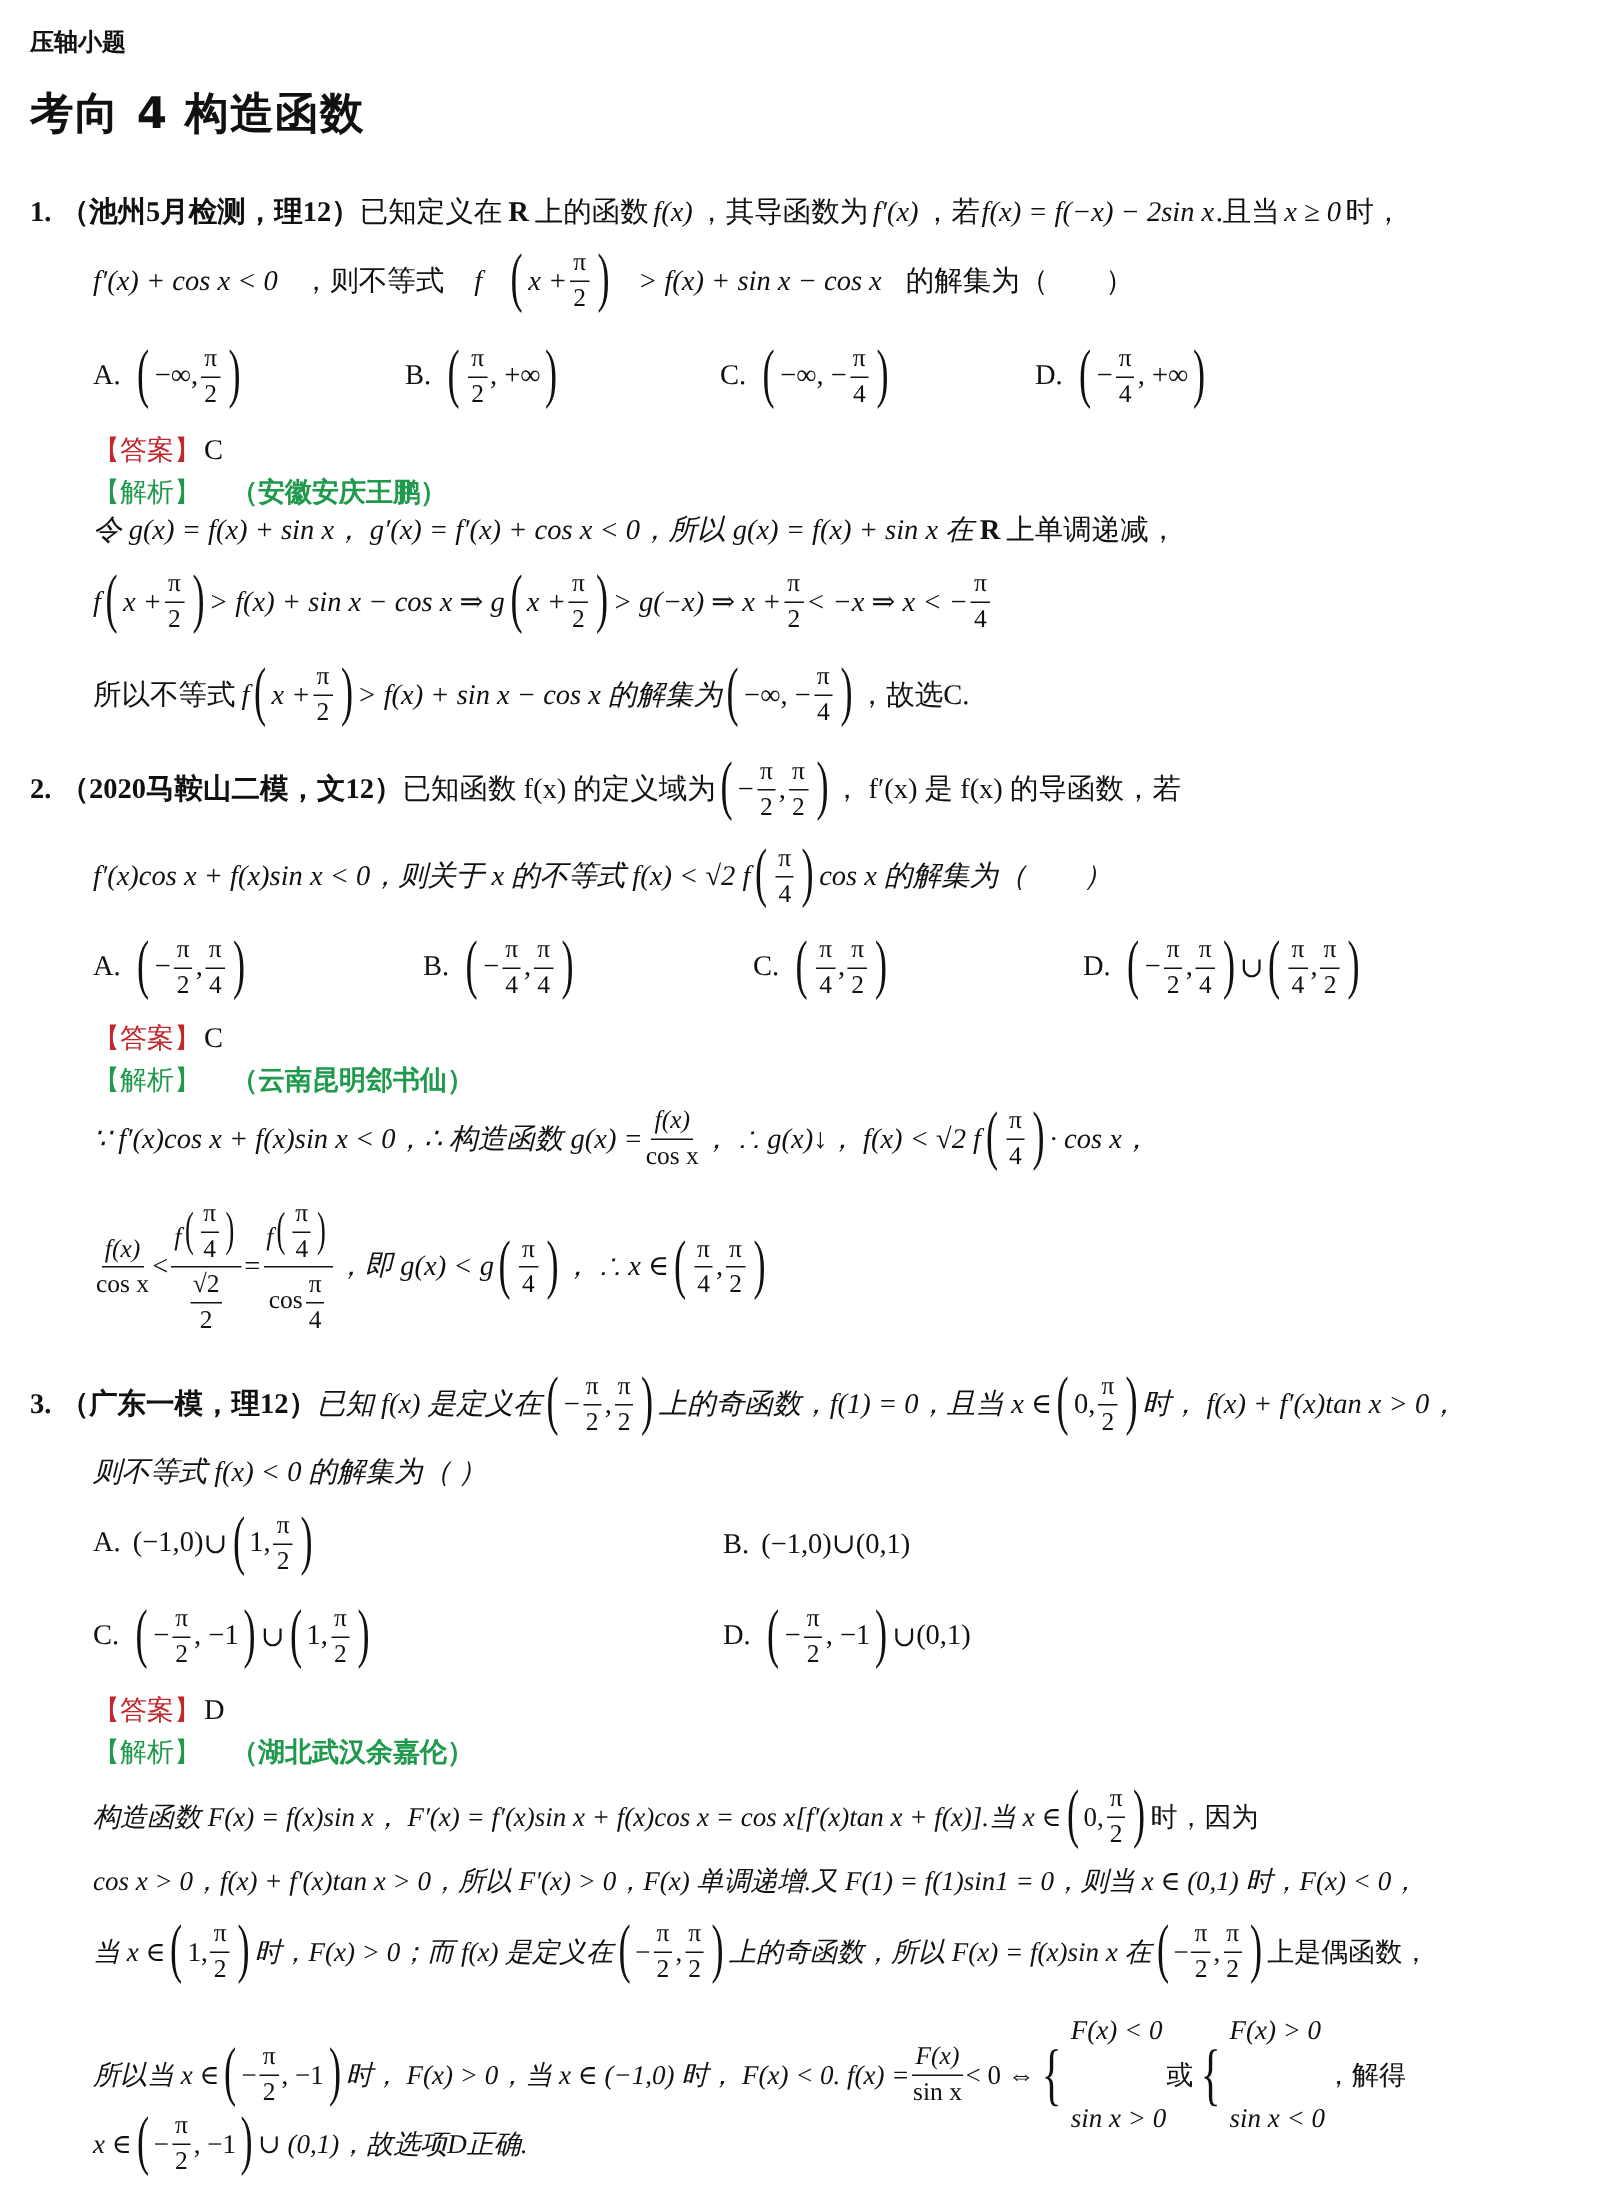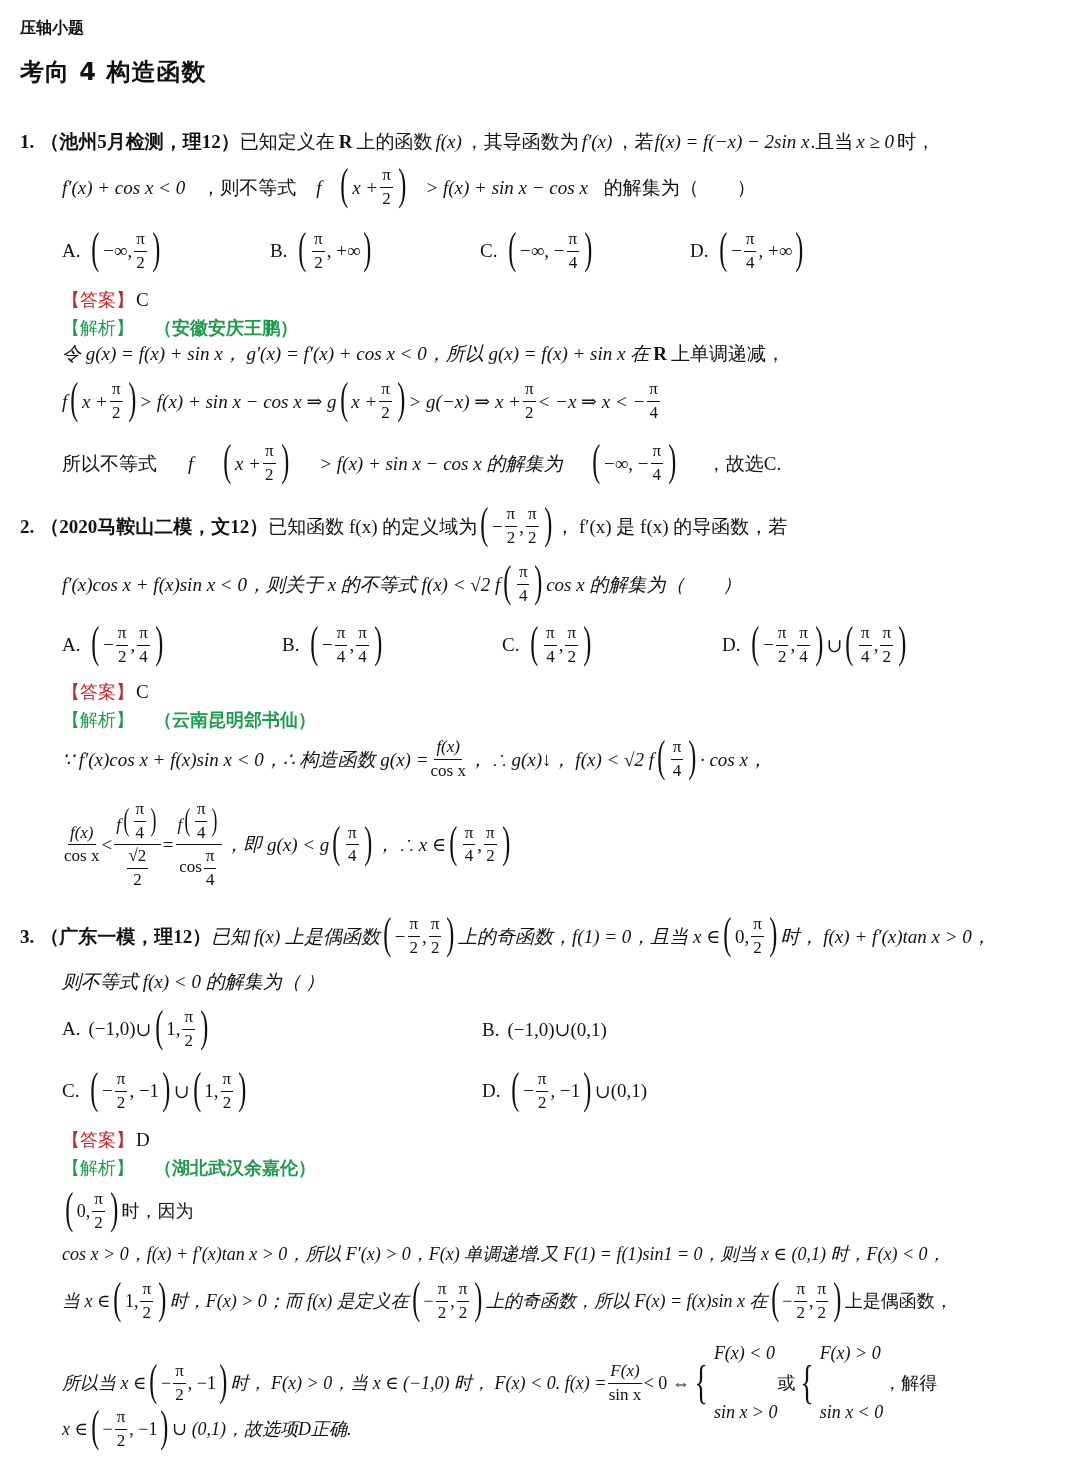"考向 4 构造函数" .title { font-size: 24px -> 29px }
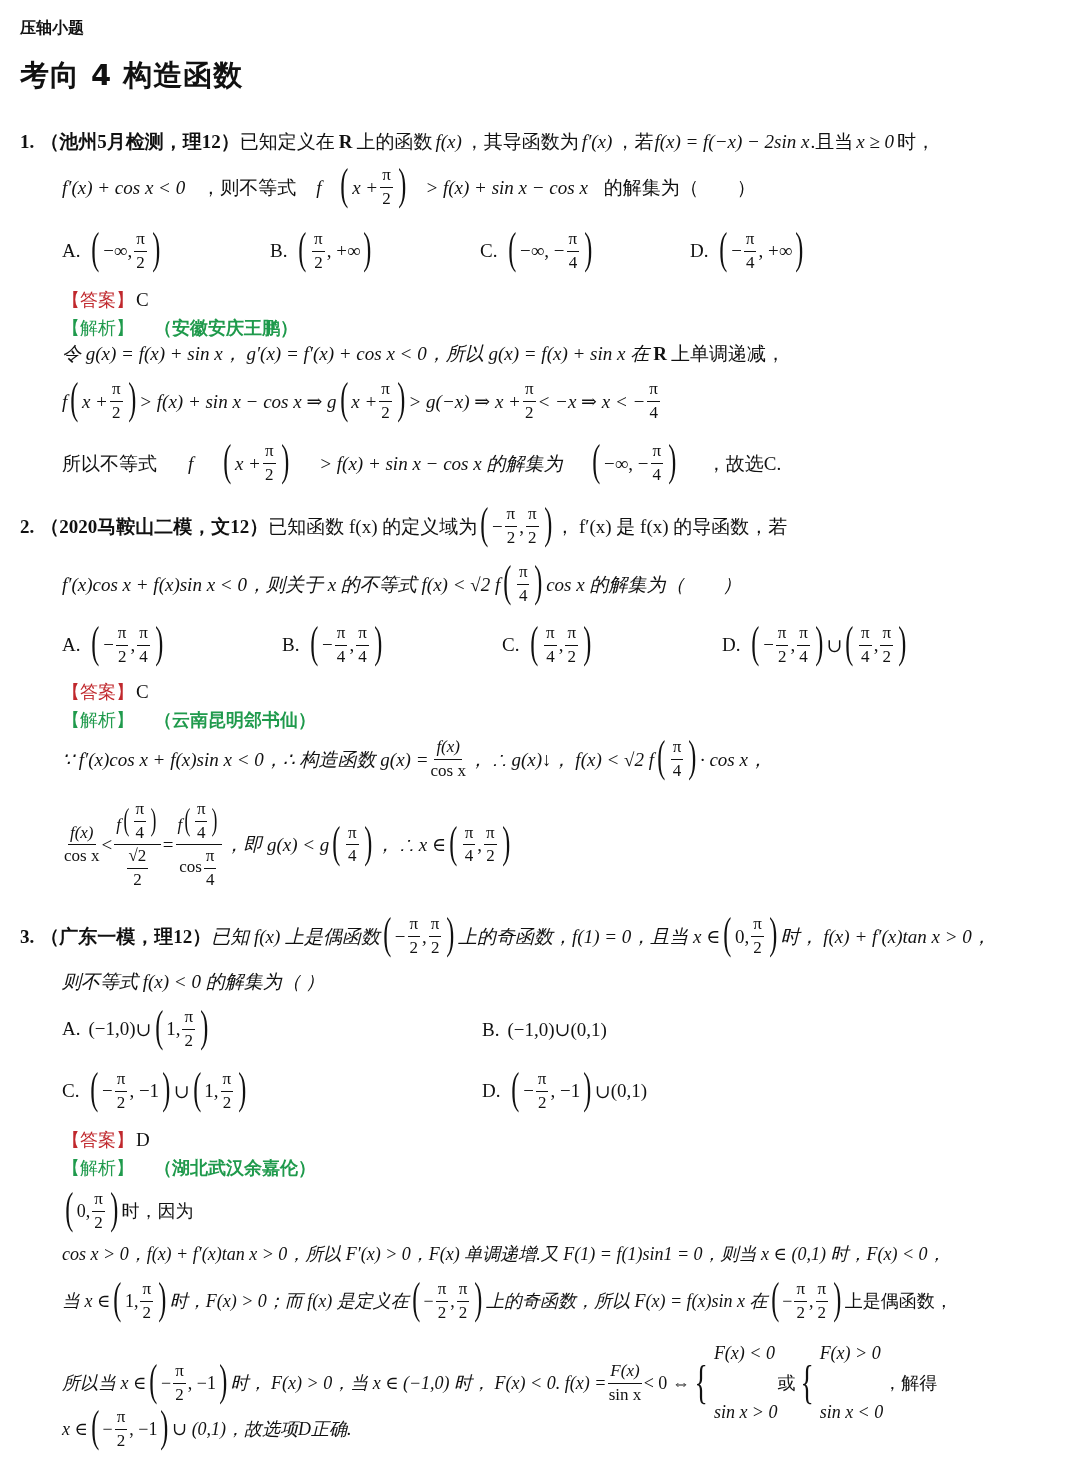"所以不等式" div.abs { gap: 27px -> none }
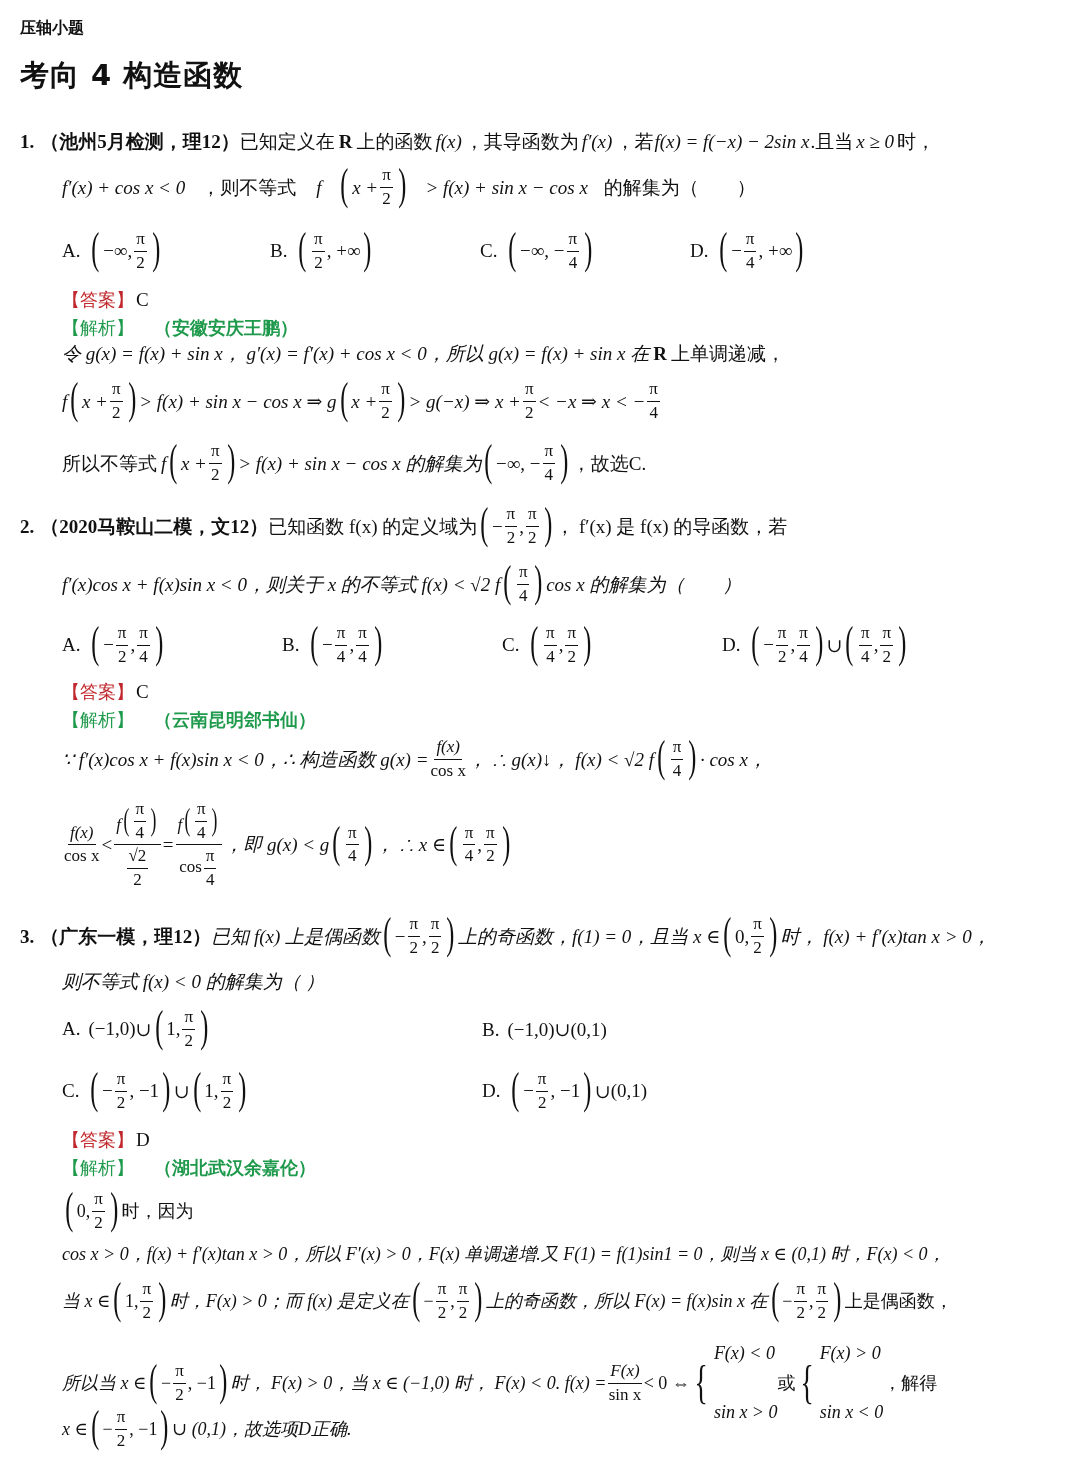"已知 f(x) 上是偶函数" span.m { text: 上是偶函数 -> 是定义在 }
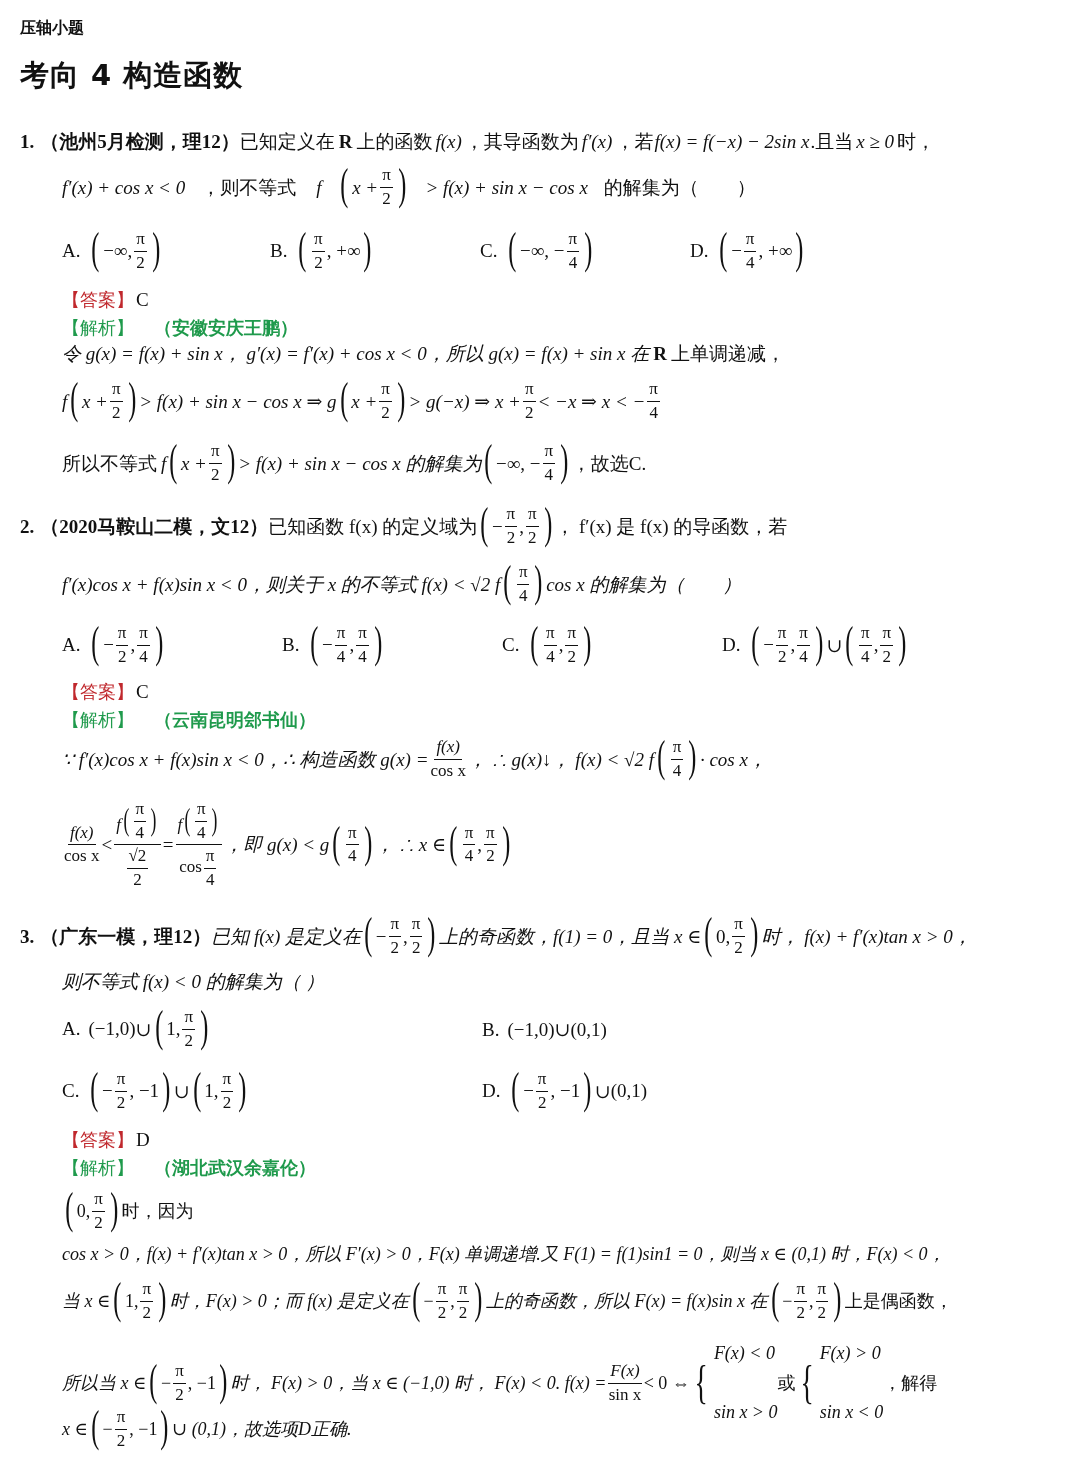"构造函数 F(x) = f(x)sin x，" span.m { html: none -> <span>构造函数 F(x) = f(x)sin x， F′(x) = f′(x)sin x + f(x)cos x = cos x[f′(x)tan x + f(x)].当 x ∈</span> }
